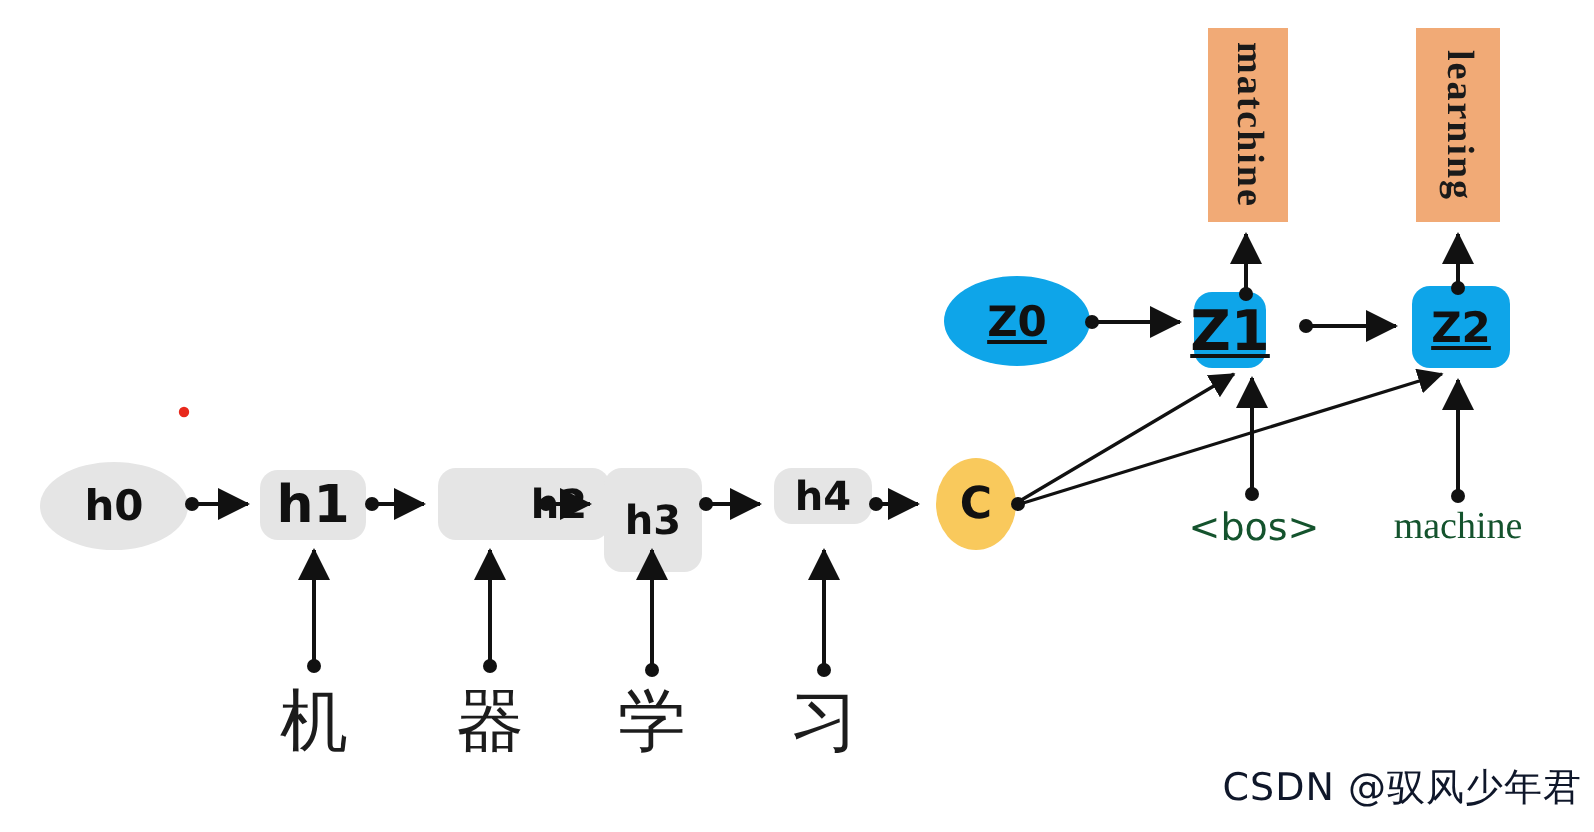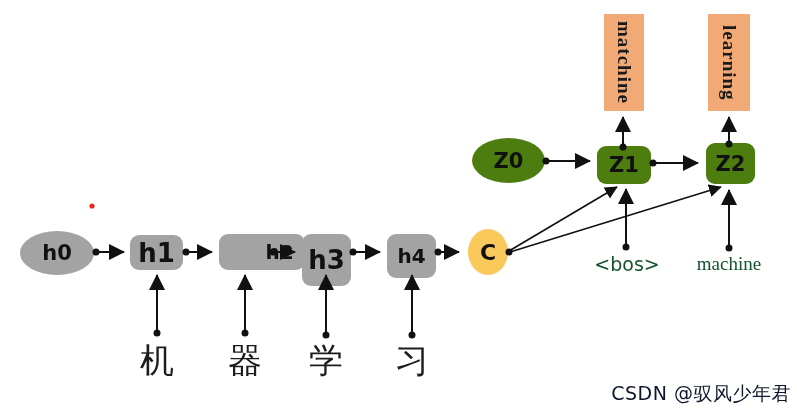"Z0" .blue { background: #4d7c0f -> #0ea5e9; text-decoration: none -> underline }
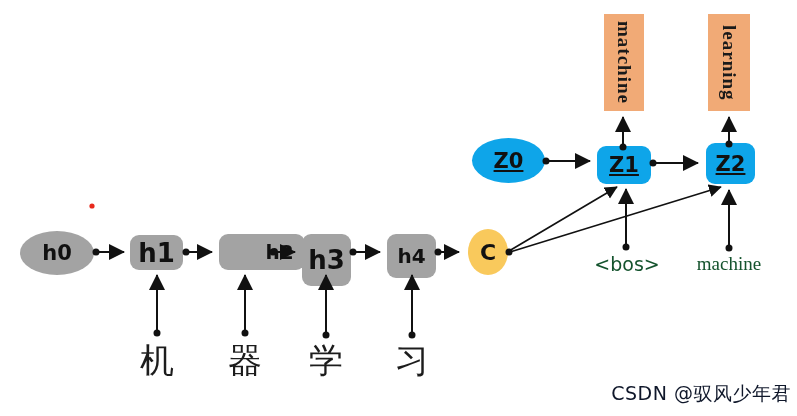"Z1" #z1 { font-size: 21px -> 28px; width: 54px -> 36px }
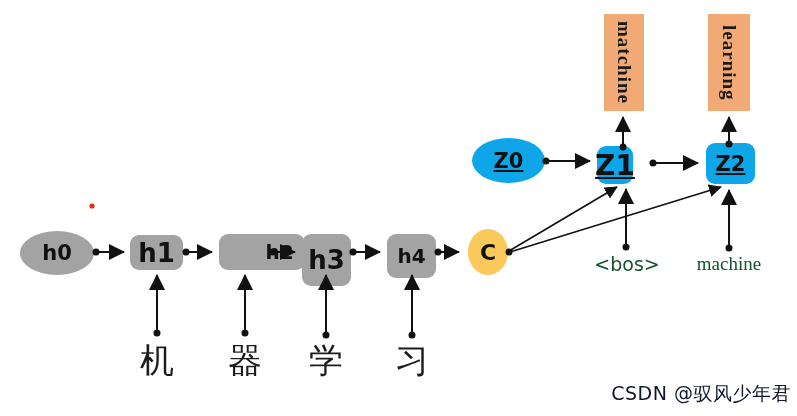"h0" .green { background: #a3a3a3 -> #e5e5e5 }
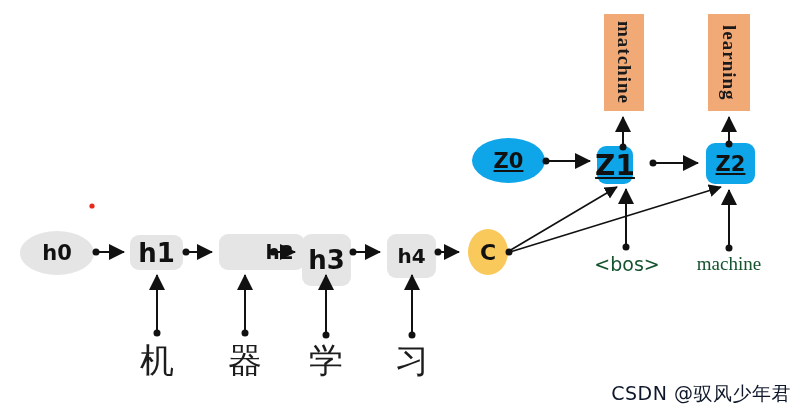"h3" #h3 { font-size: 26px -> 20px }
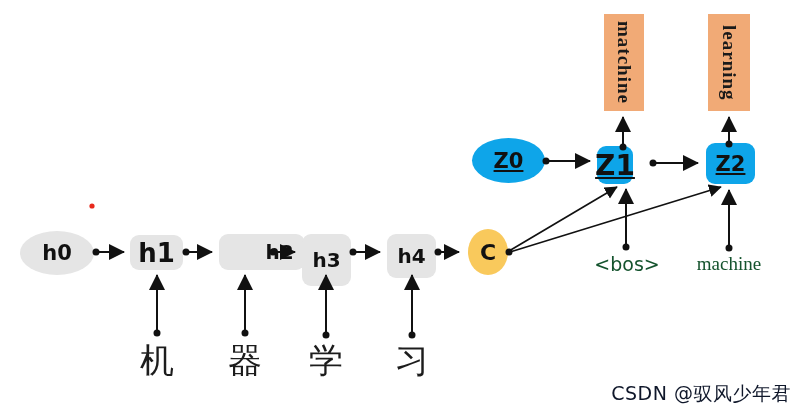"h4" #h4 { height: 44px -> 28px }
